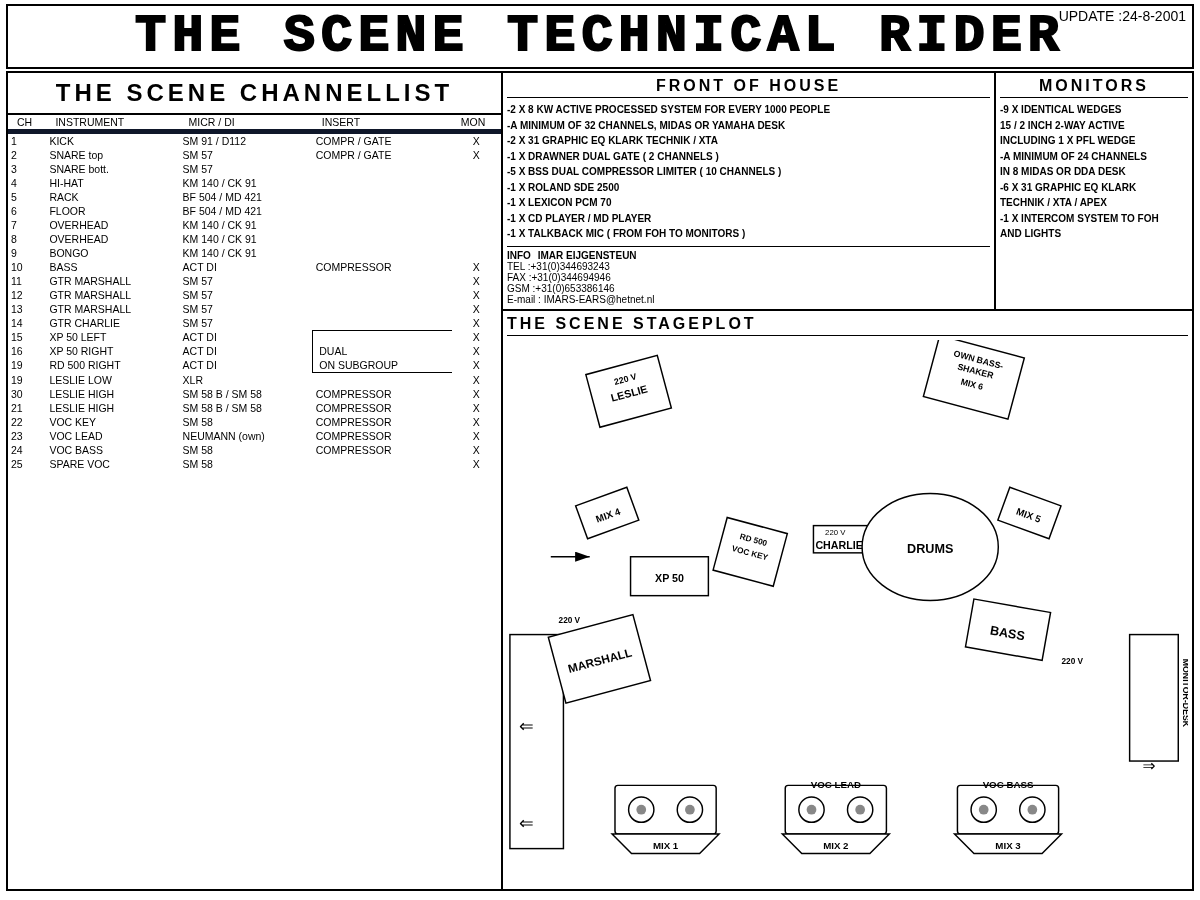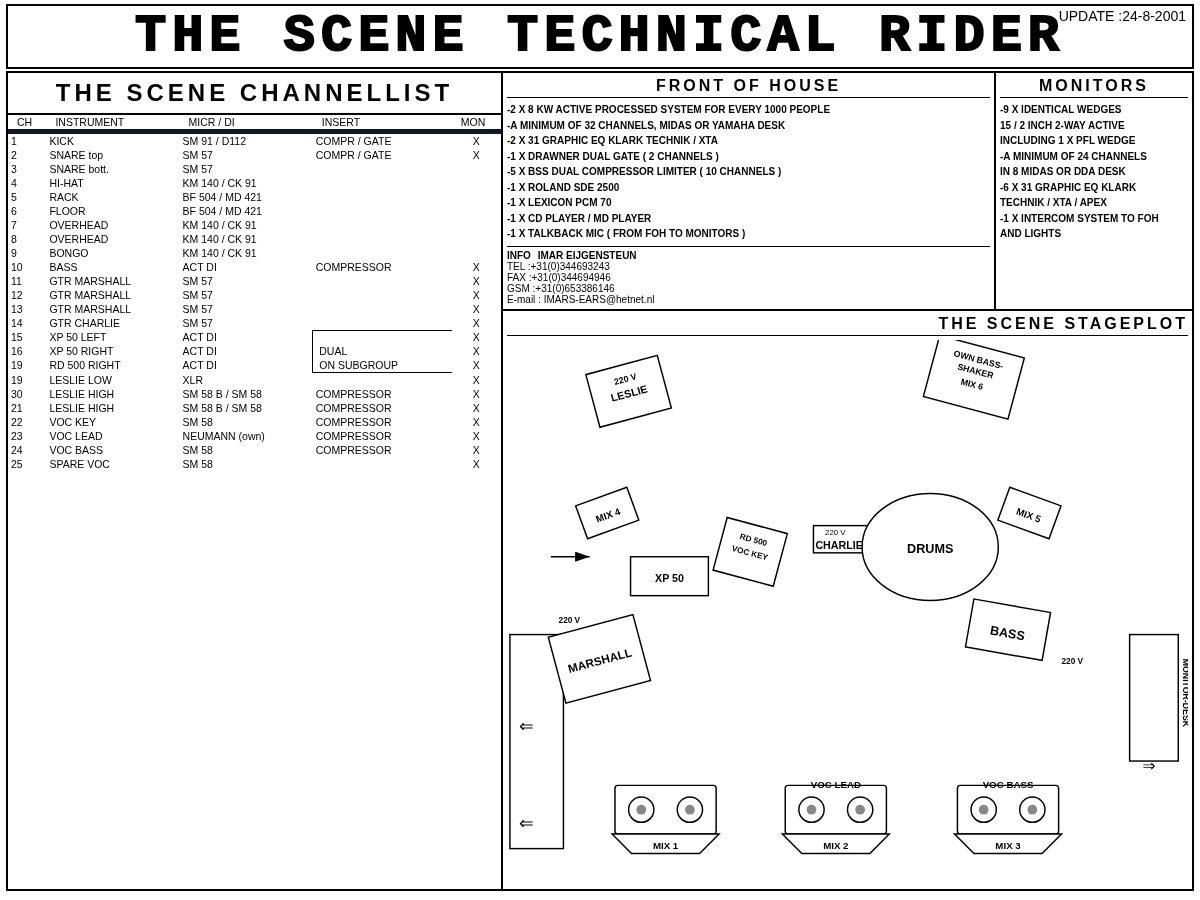"THE SCENE STAGEPLOT" #stageplot-header { text-align: right -> left }
